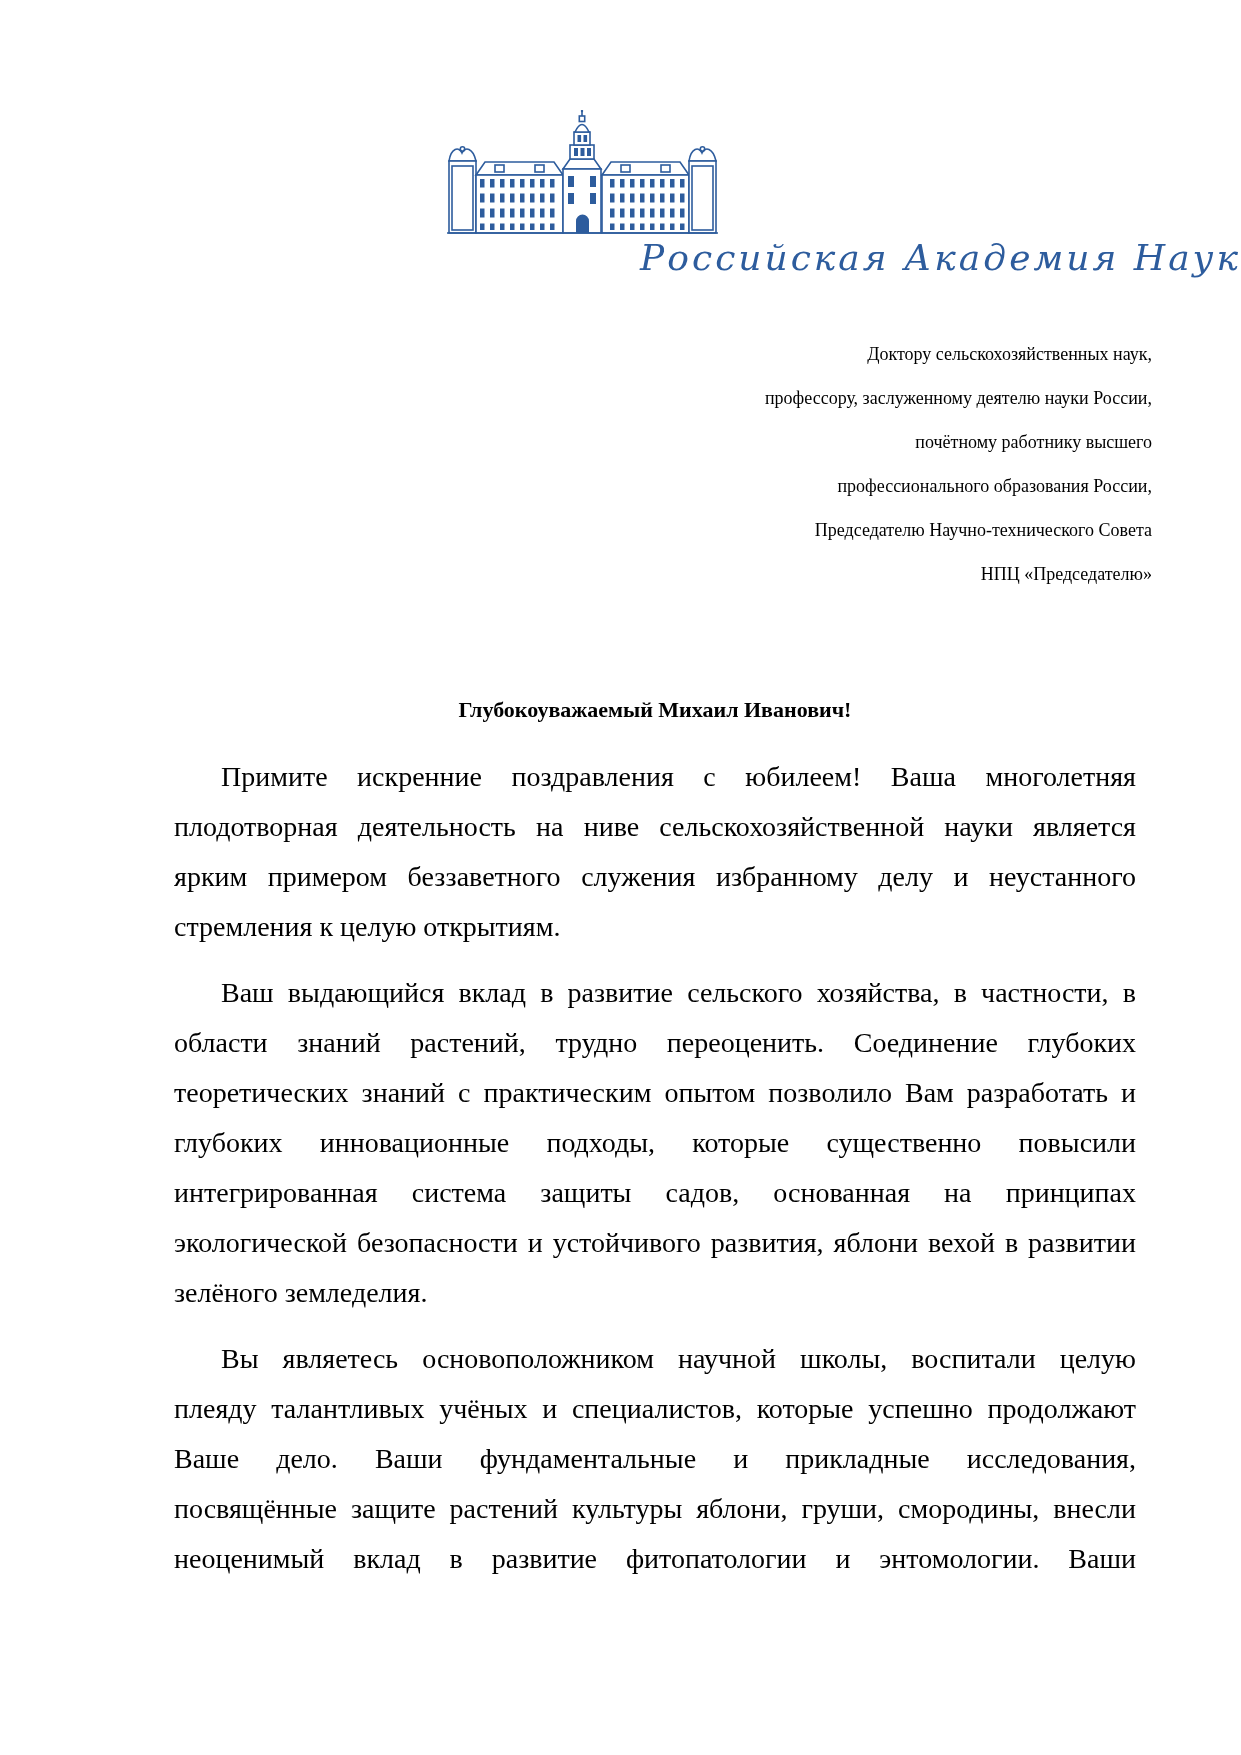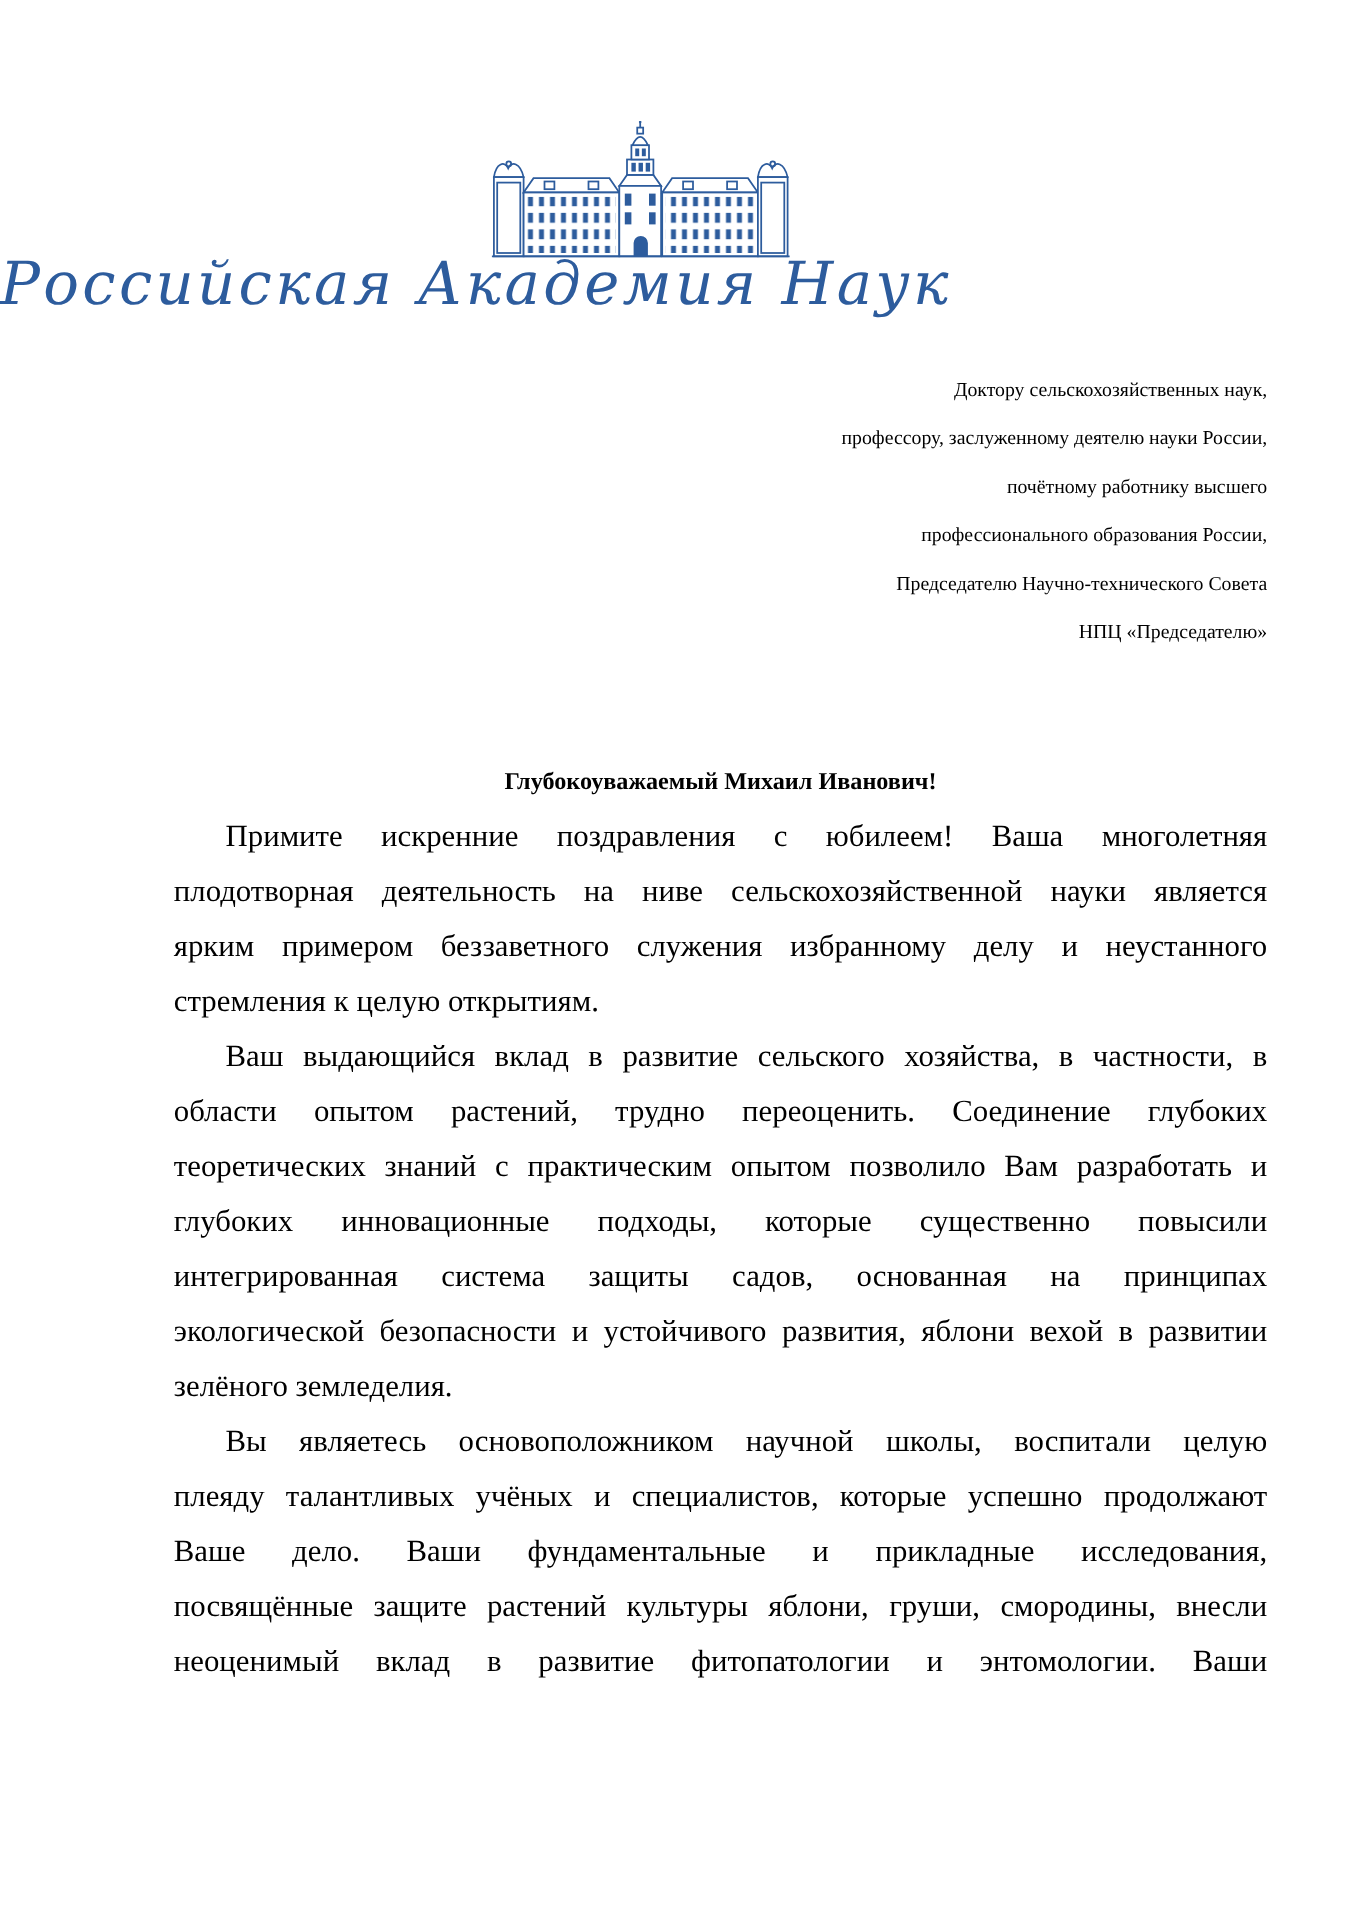"Российская Академия Наук" .script-title { font-size: 54px -> 36px; text-align: left -> right }
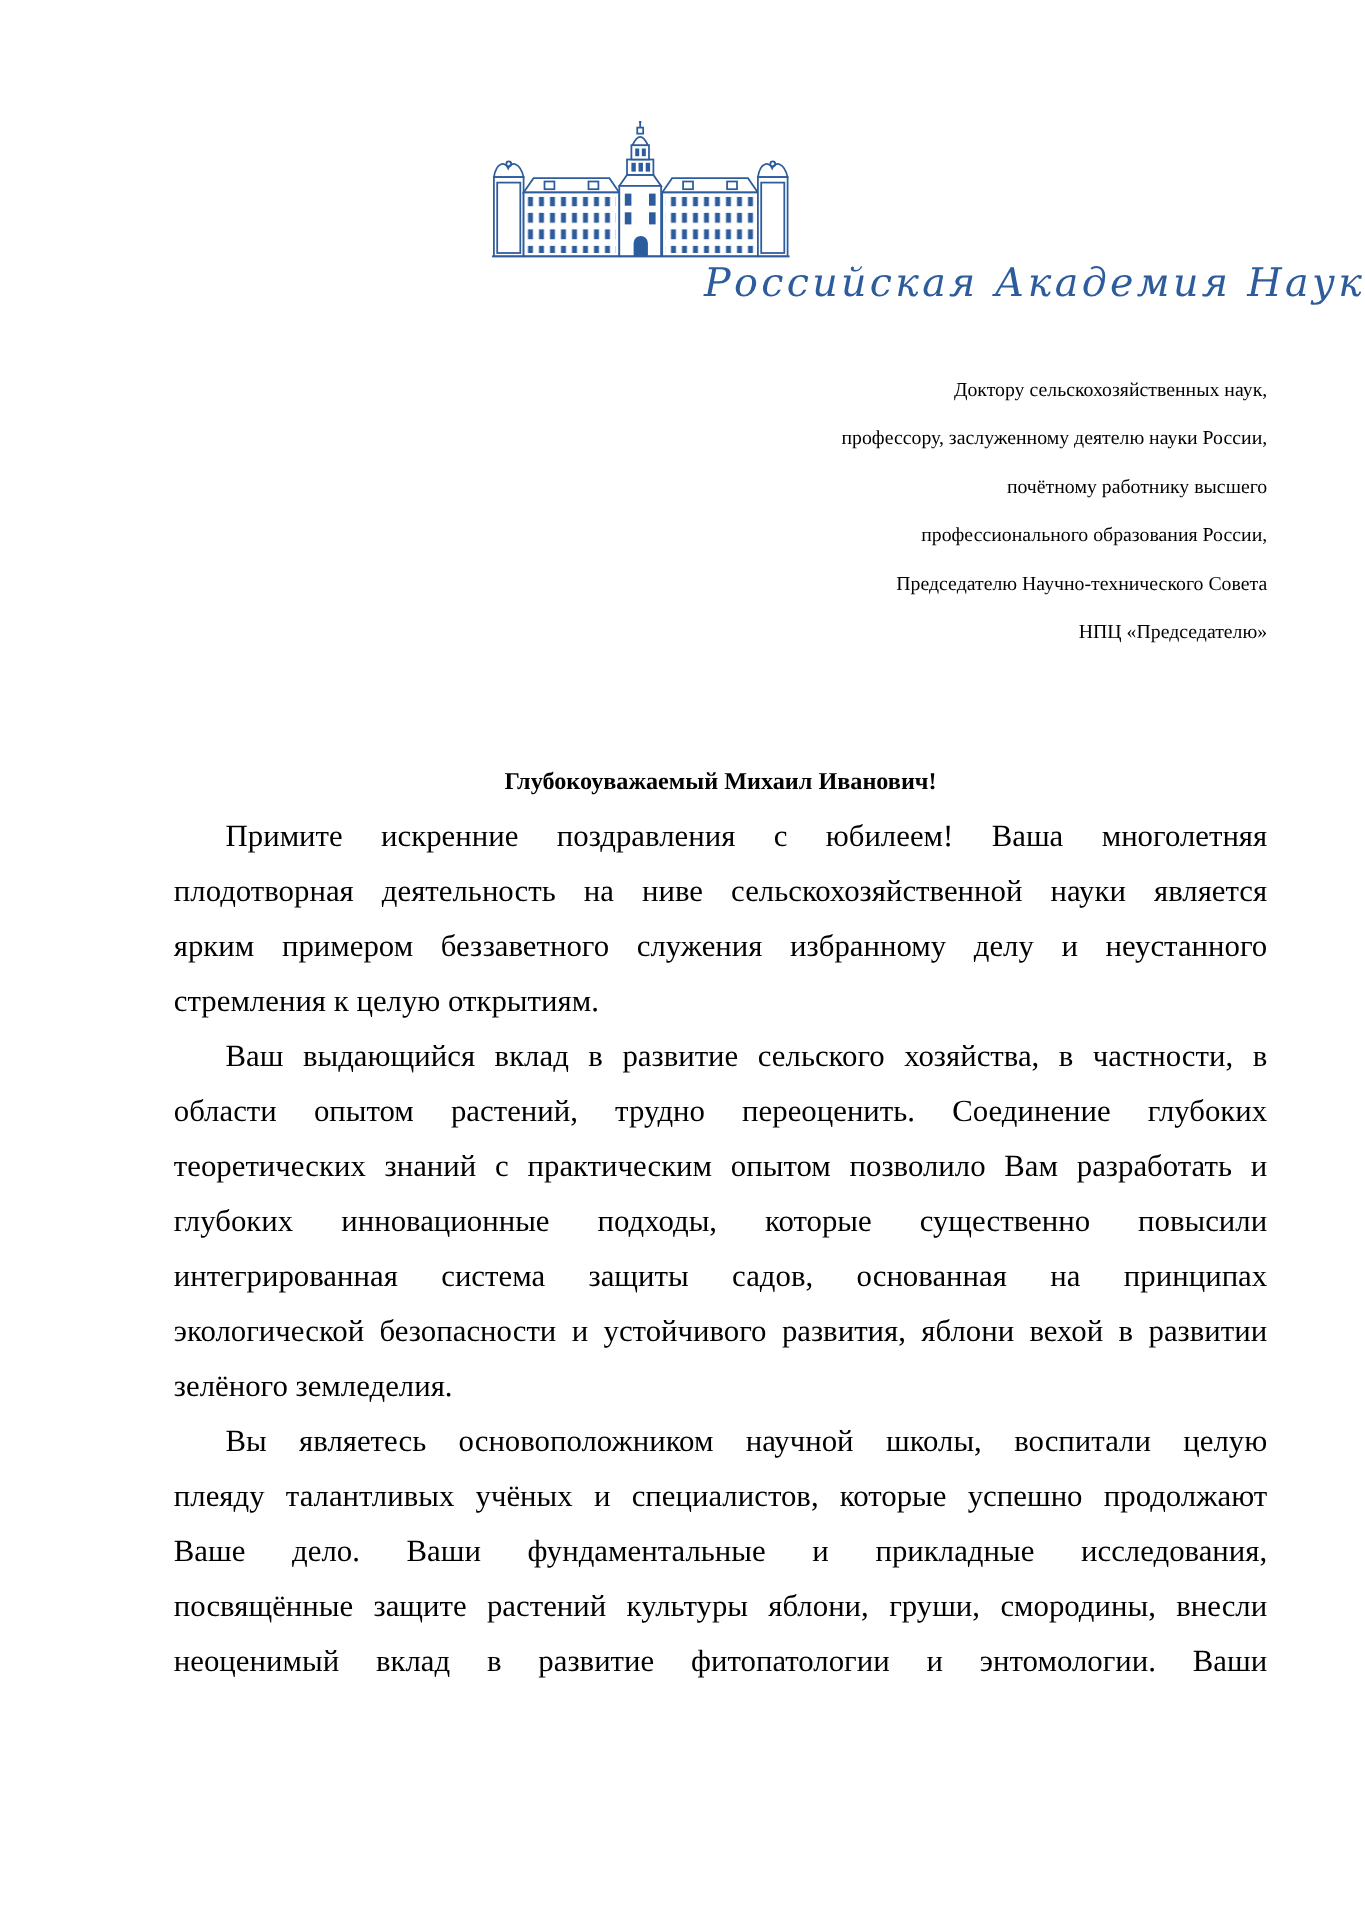"Примите искренние поздравления с" .para { margin: 0 -> 16px }
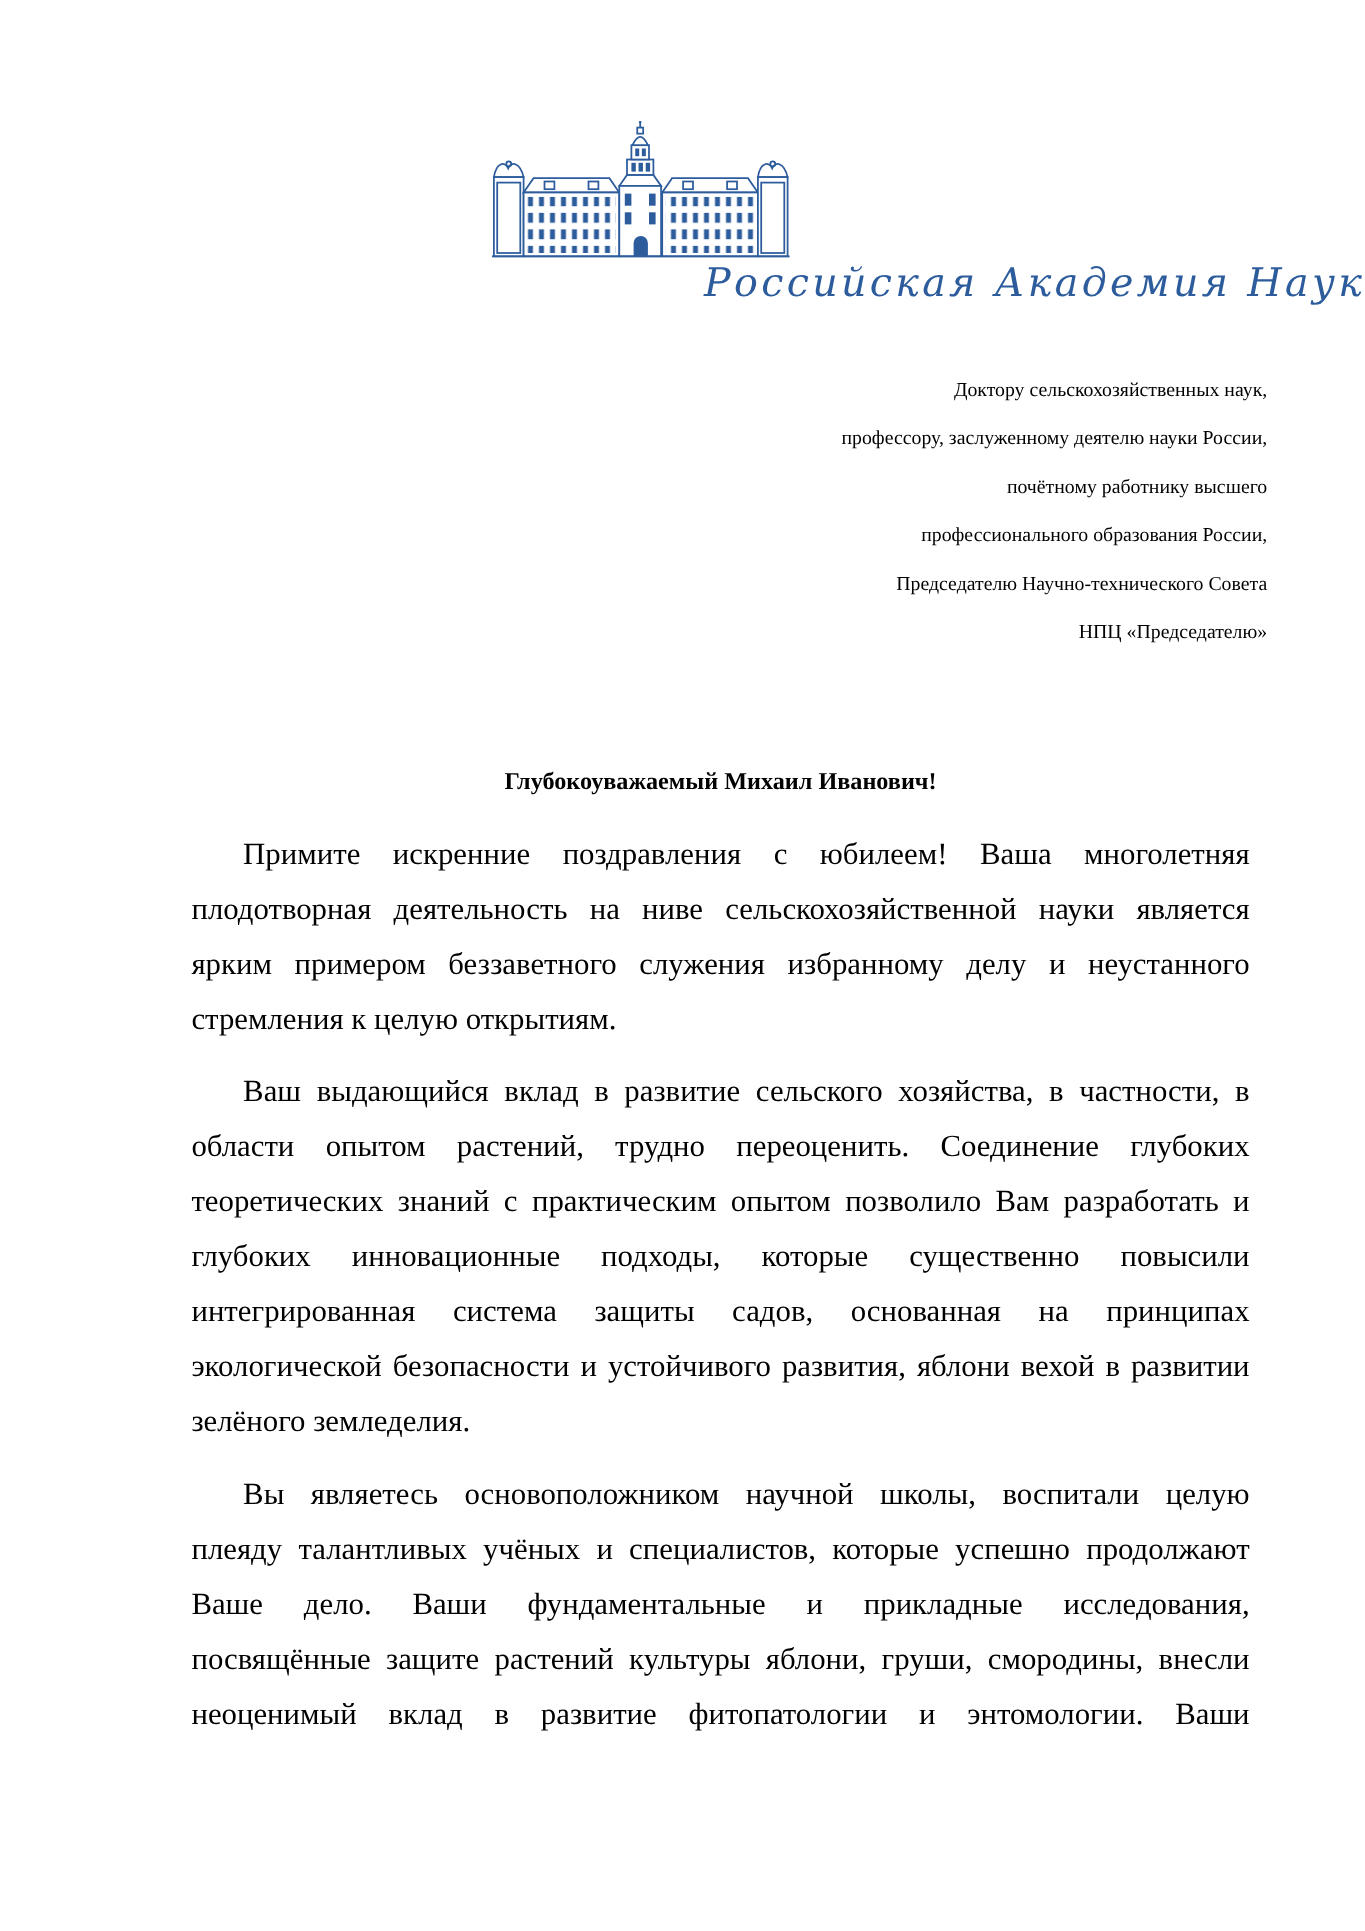"области опытом растений, трудно" div.line { text: опытом -> знаний }
